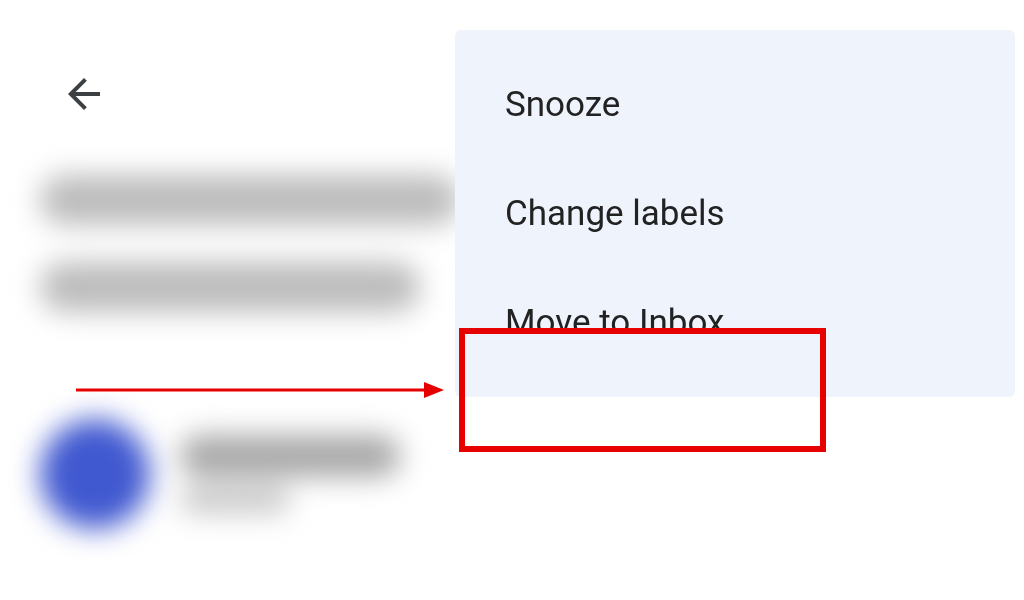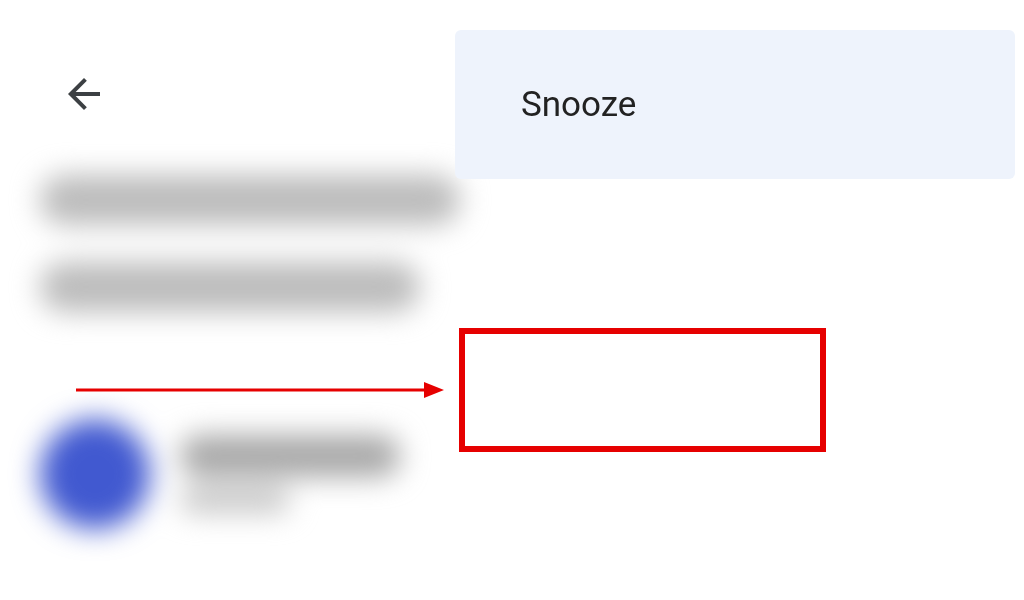"Snooze" .menu-item { padding: 34px 66px -> 34px 50px }
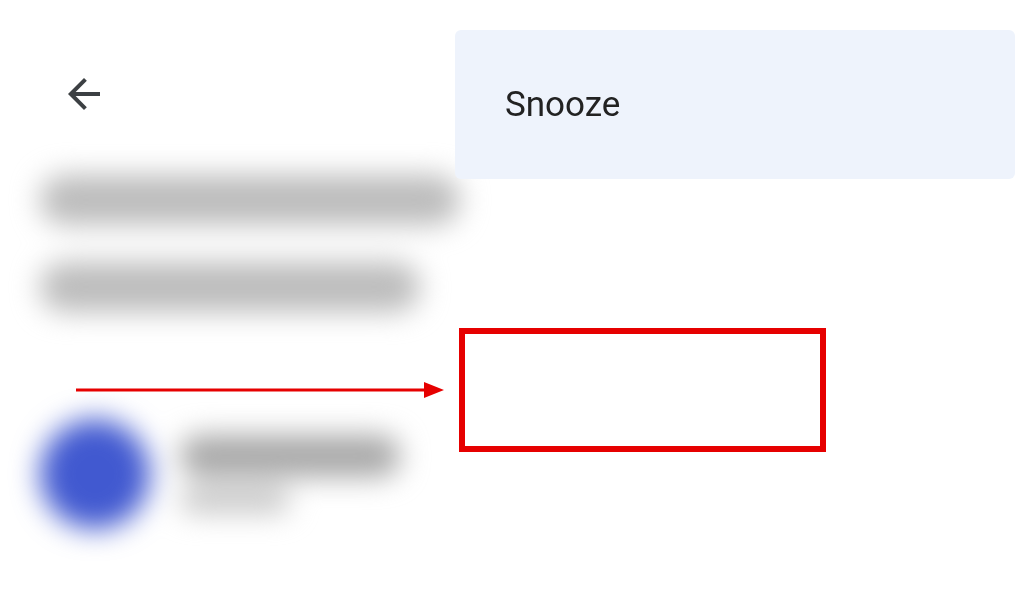"Change labels" div.menu-item { html: none -> <div>Change labels</div> }
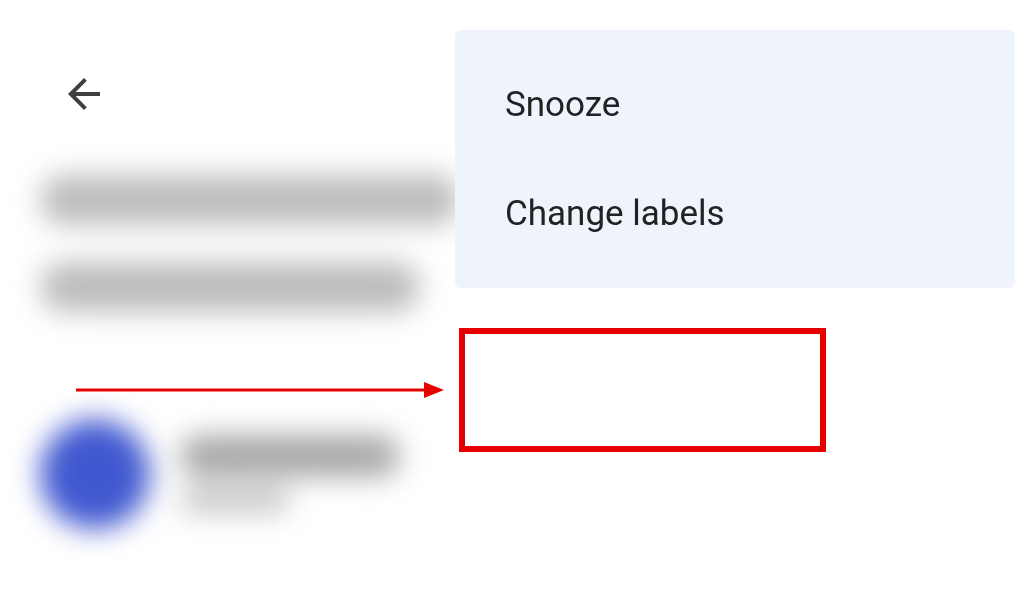"Move to Inbox" div.menu-item { html: none -> <div>Move to Inbox</div> }
